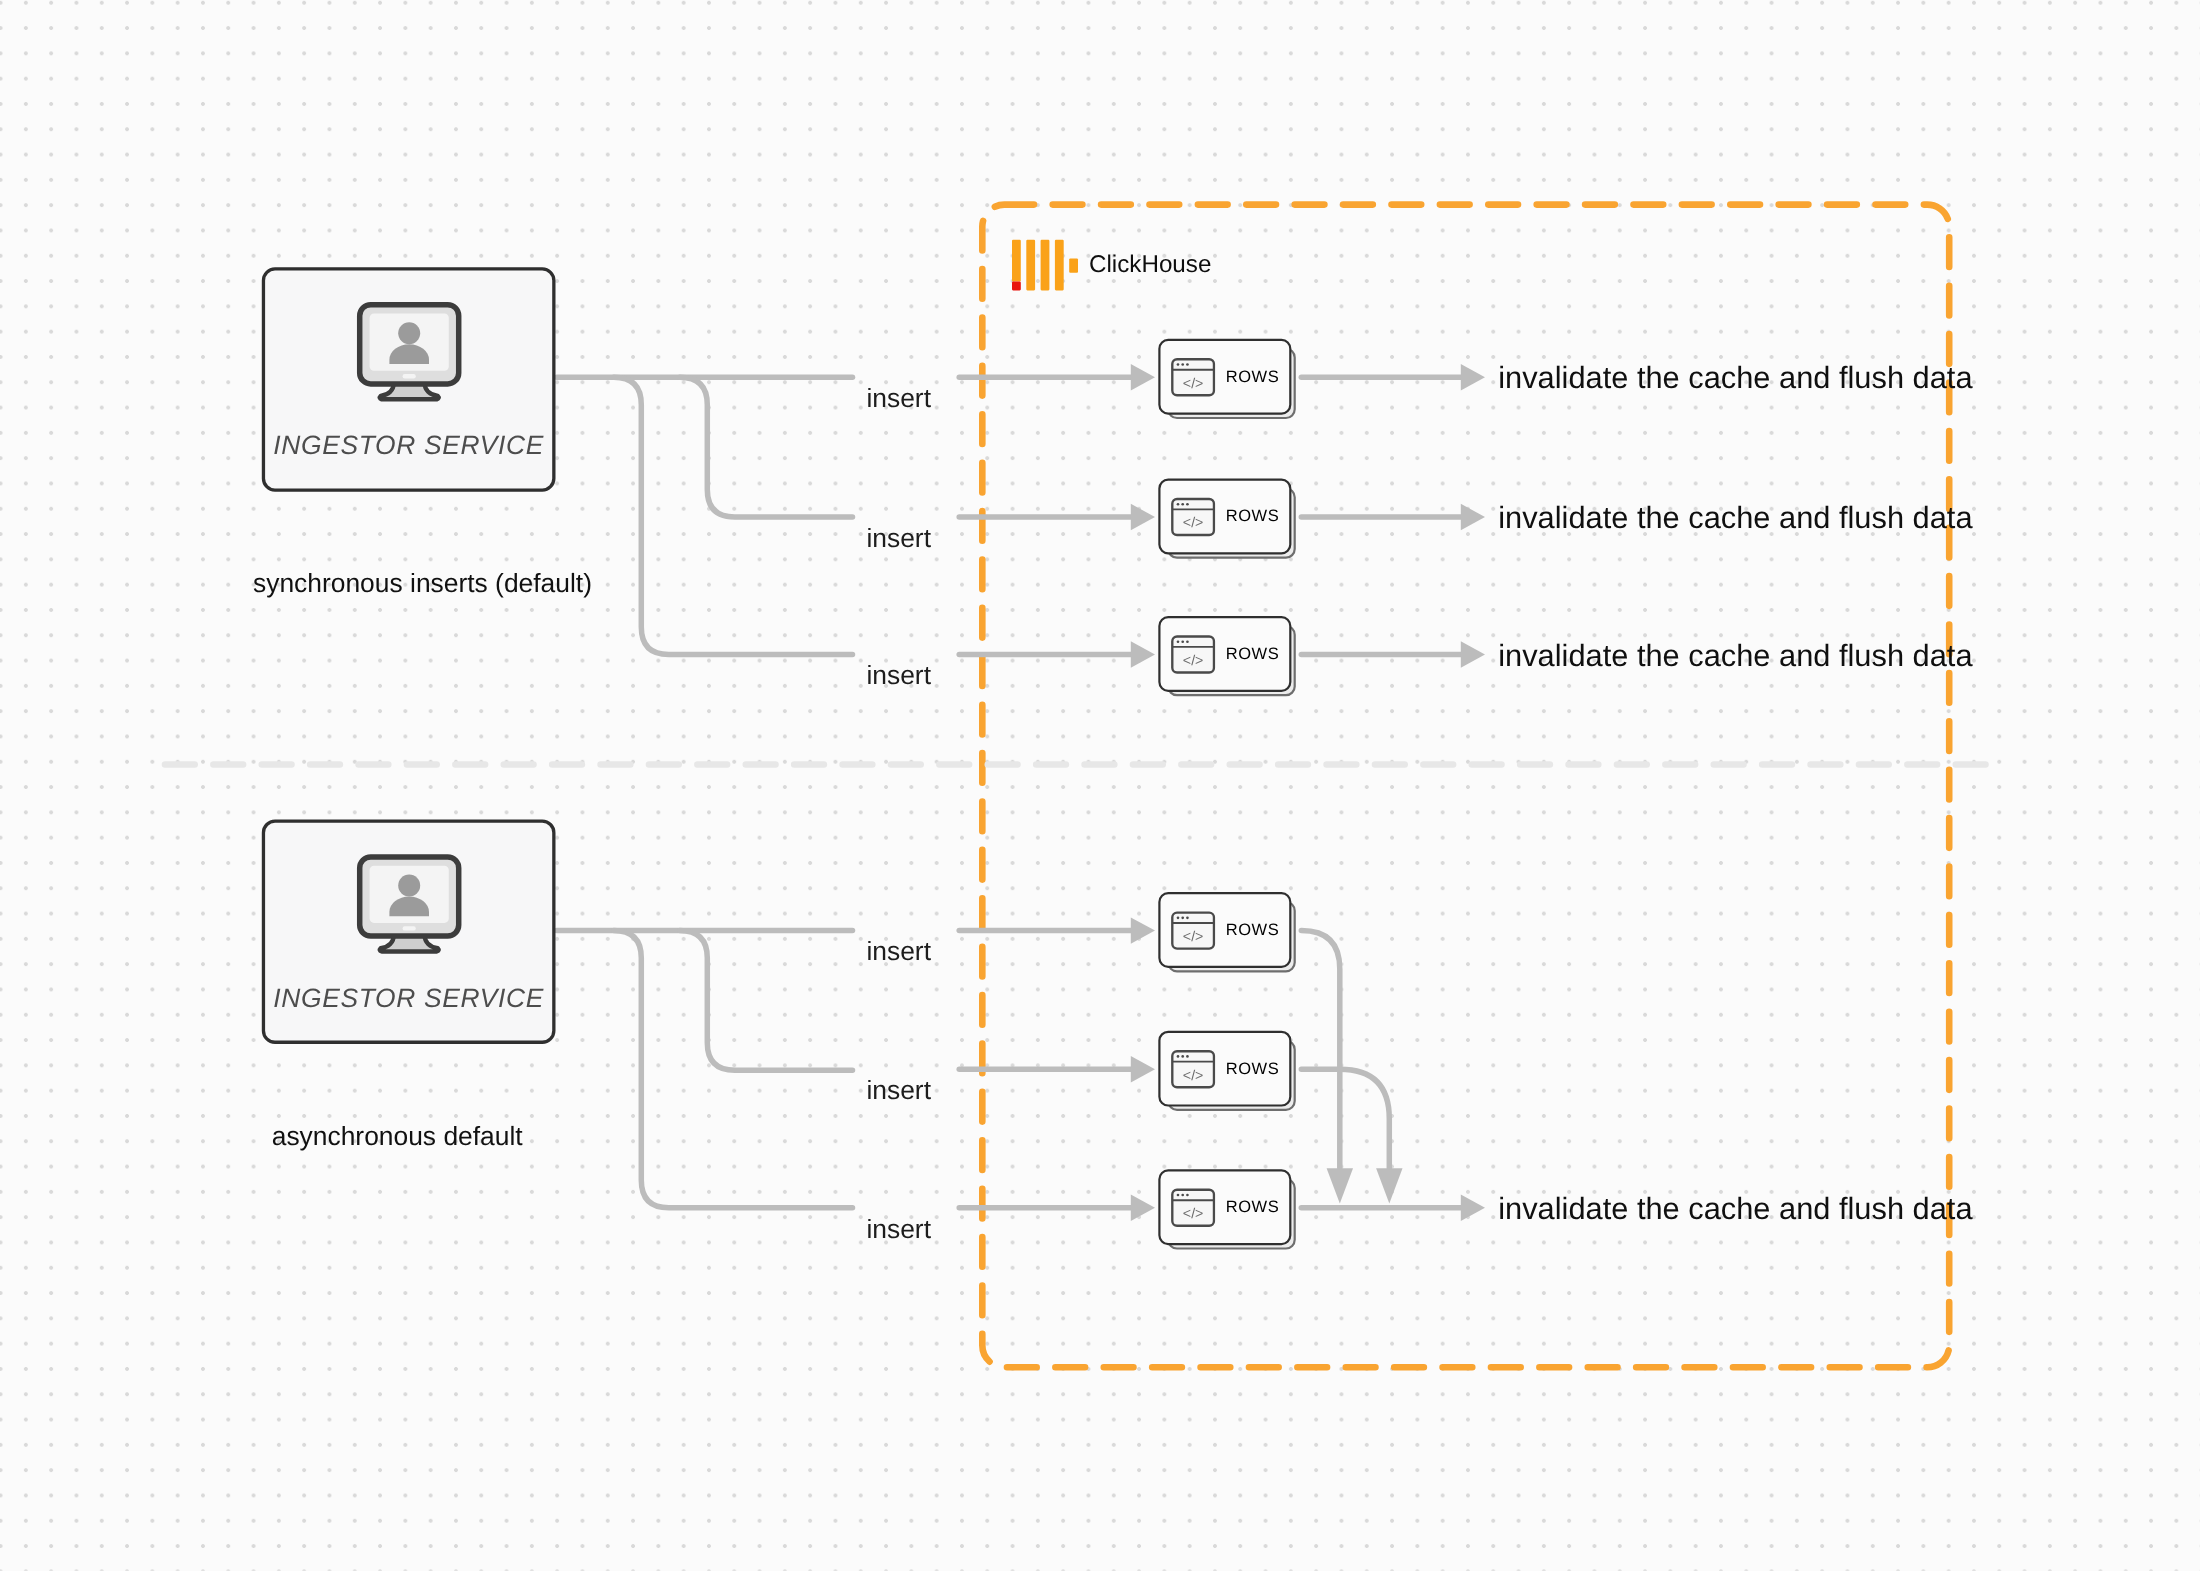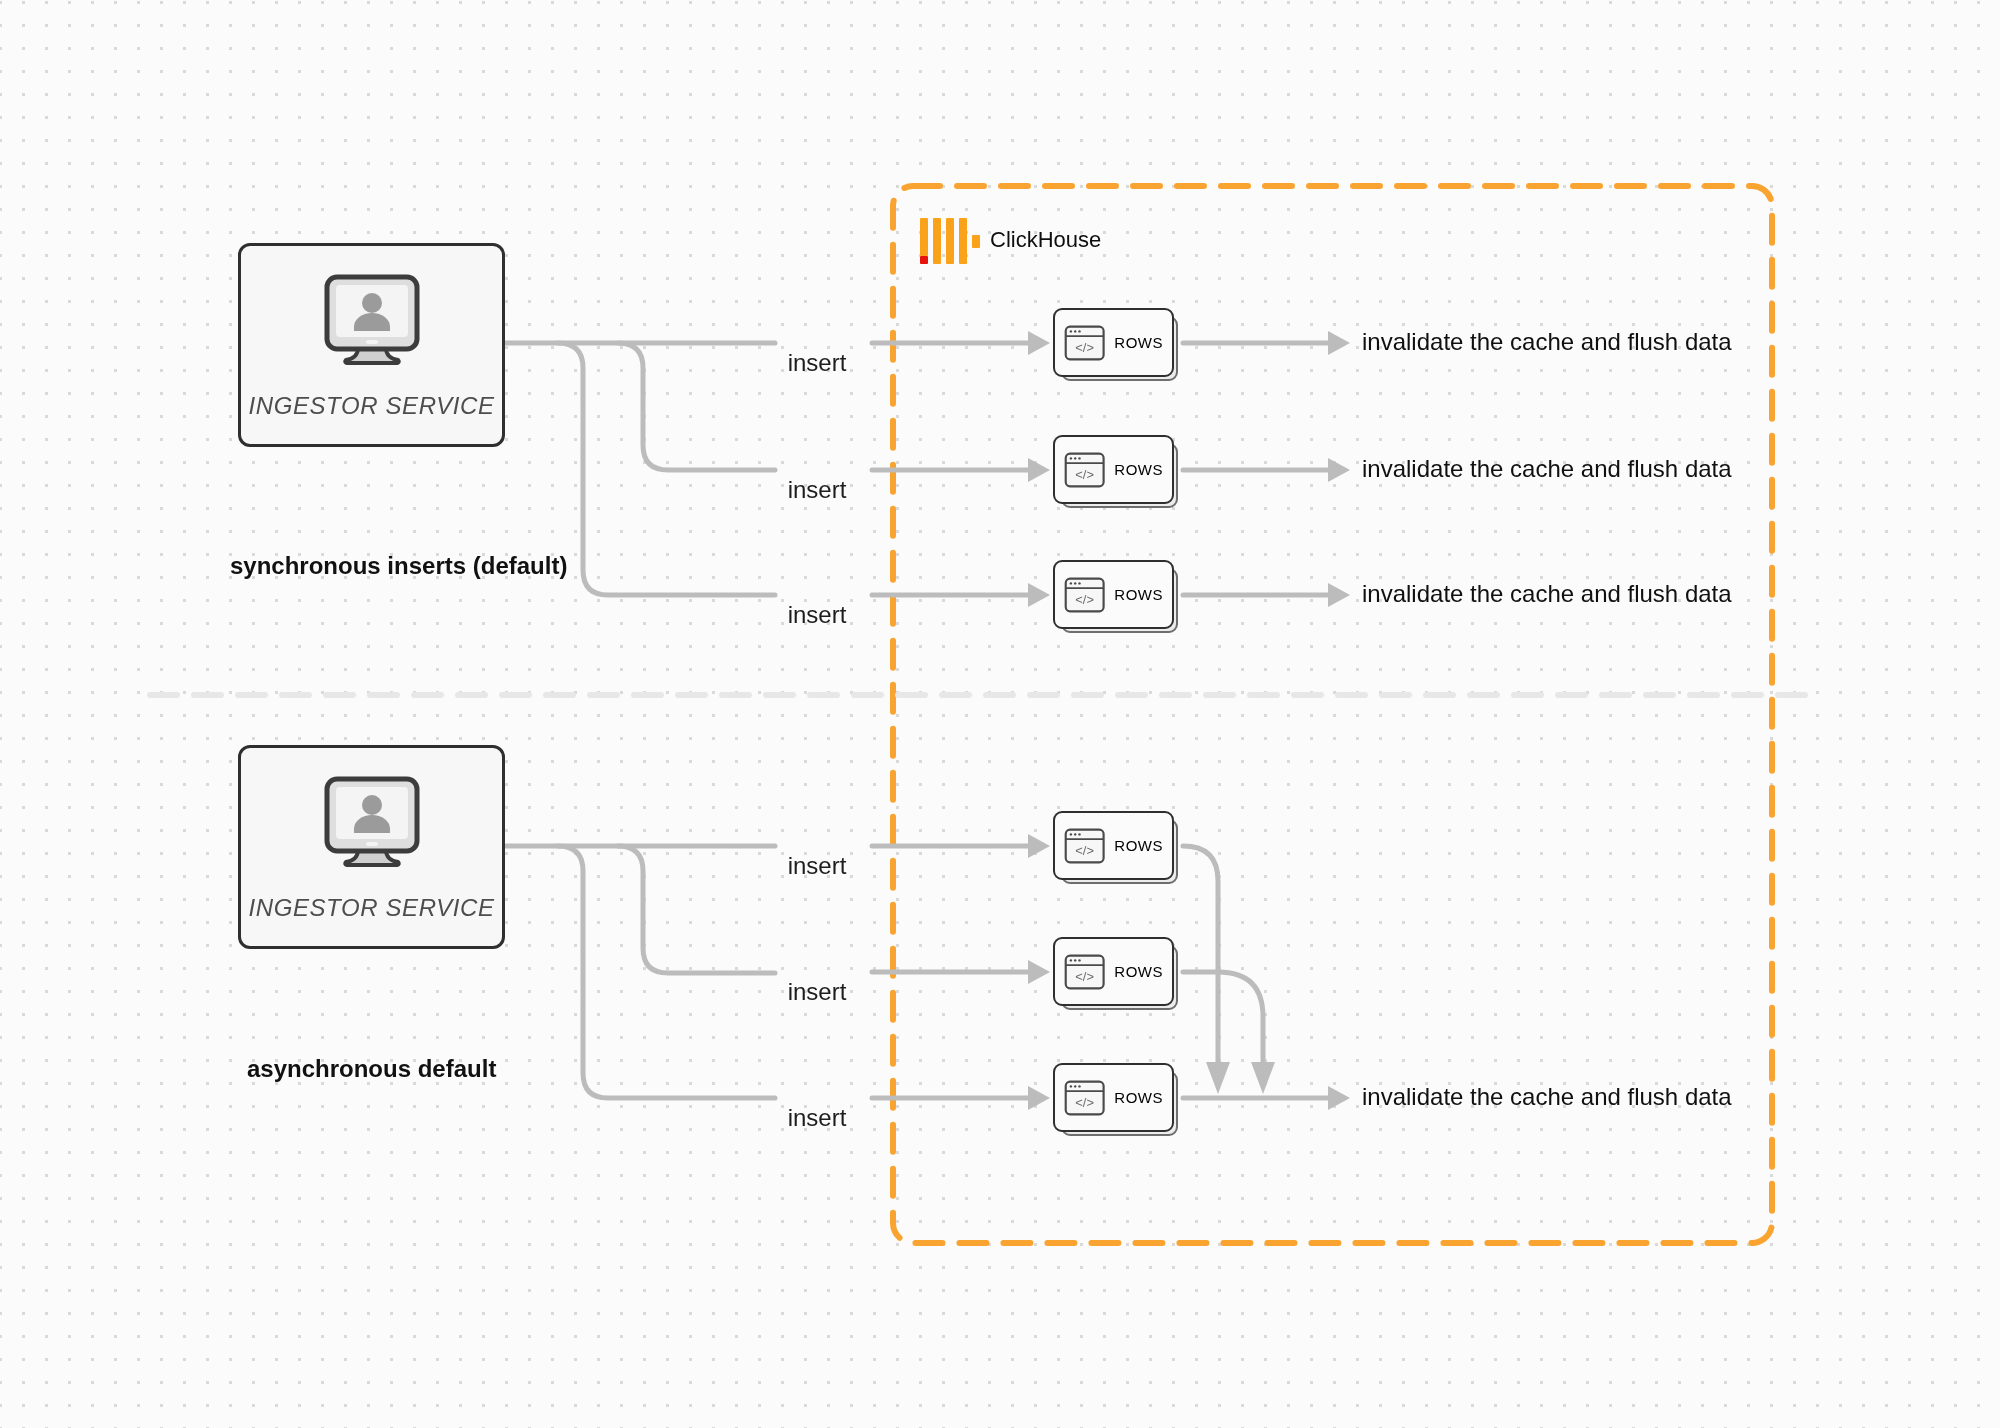"invalidate the cache and flush" .result-label { font-size: 24px -> 28px }
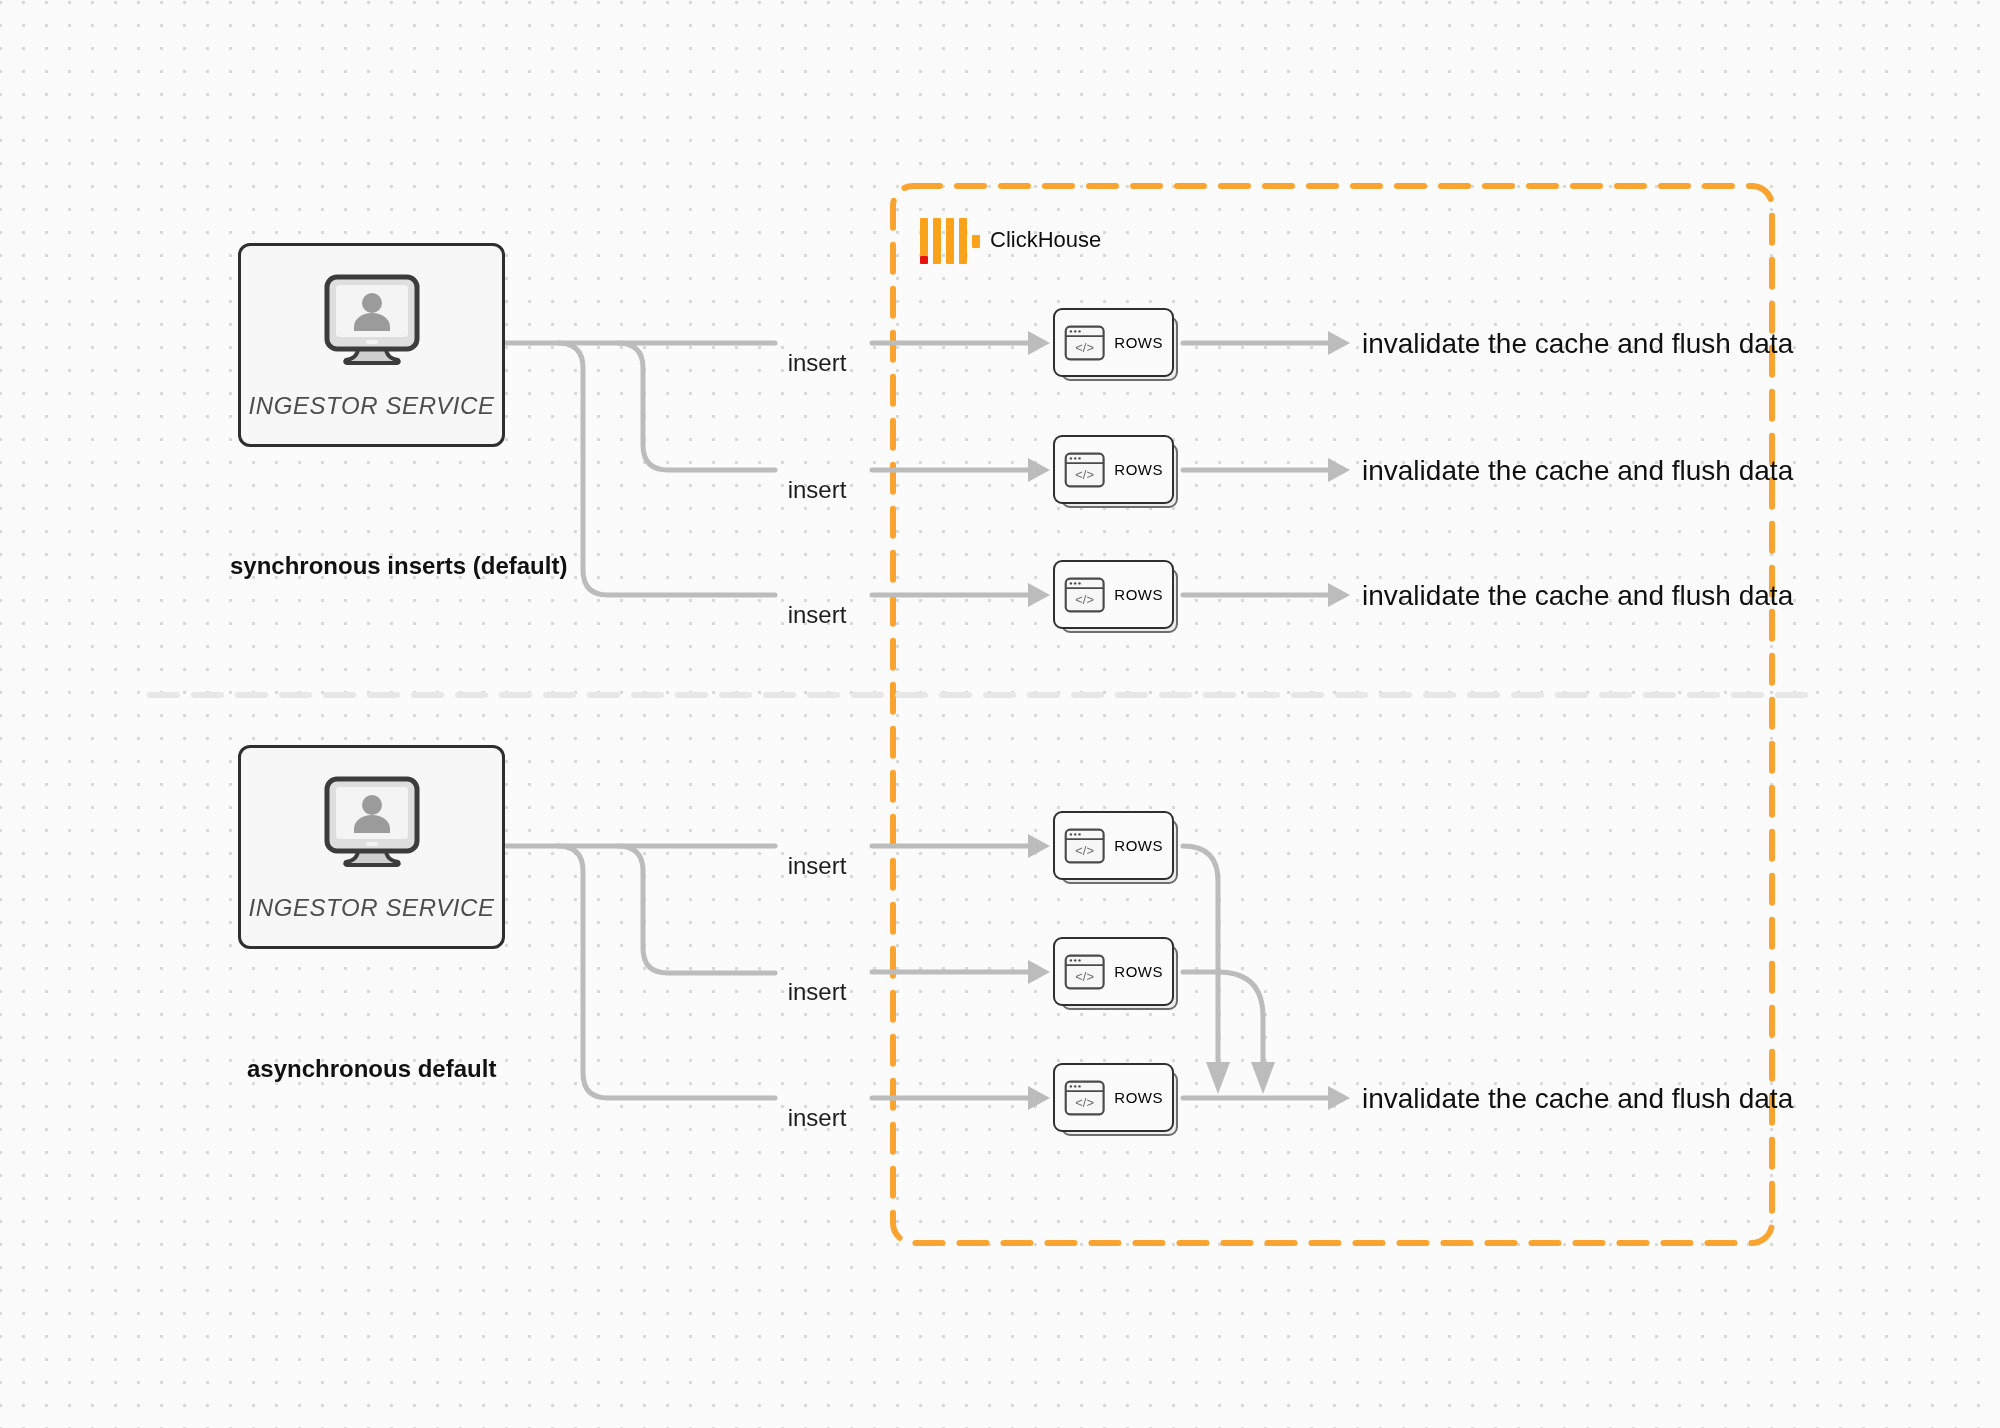"synchronous inserts (default)" .caption { font-weight: 700 -> 400; margin-top: 35px -> none }
